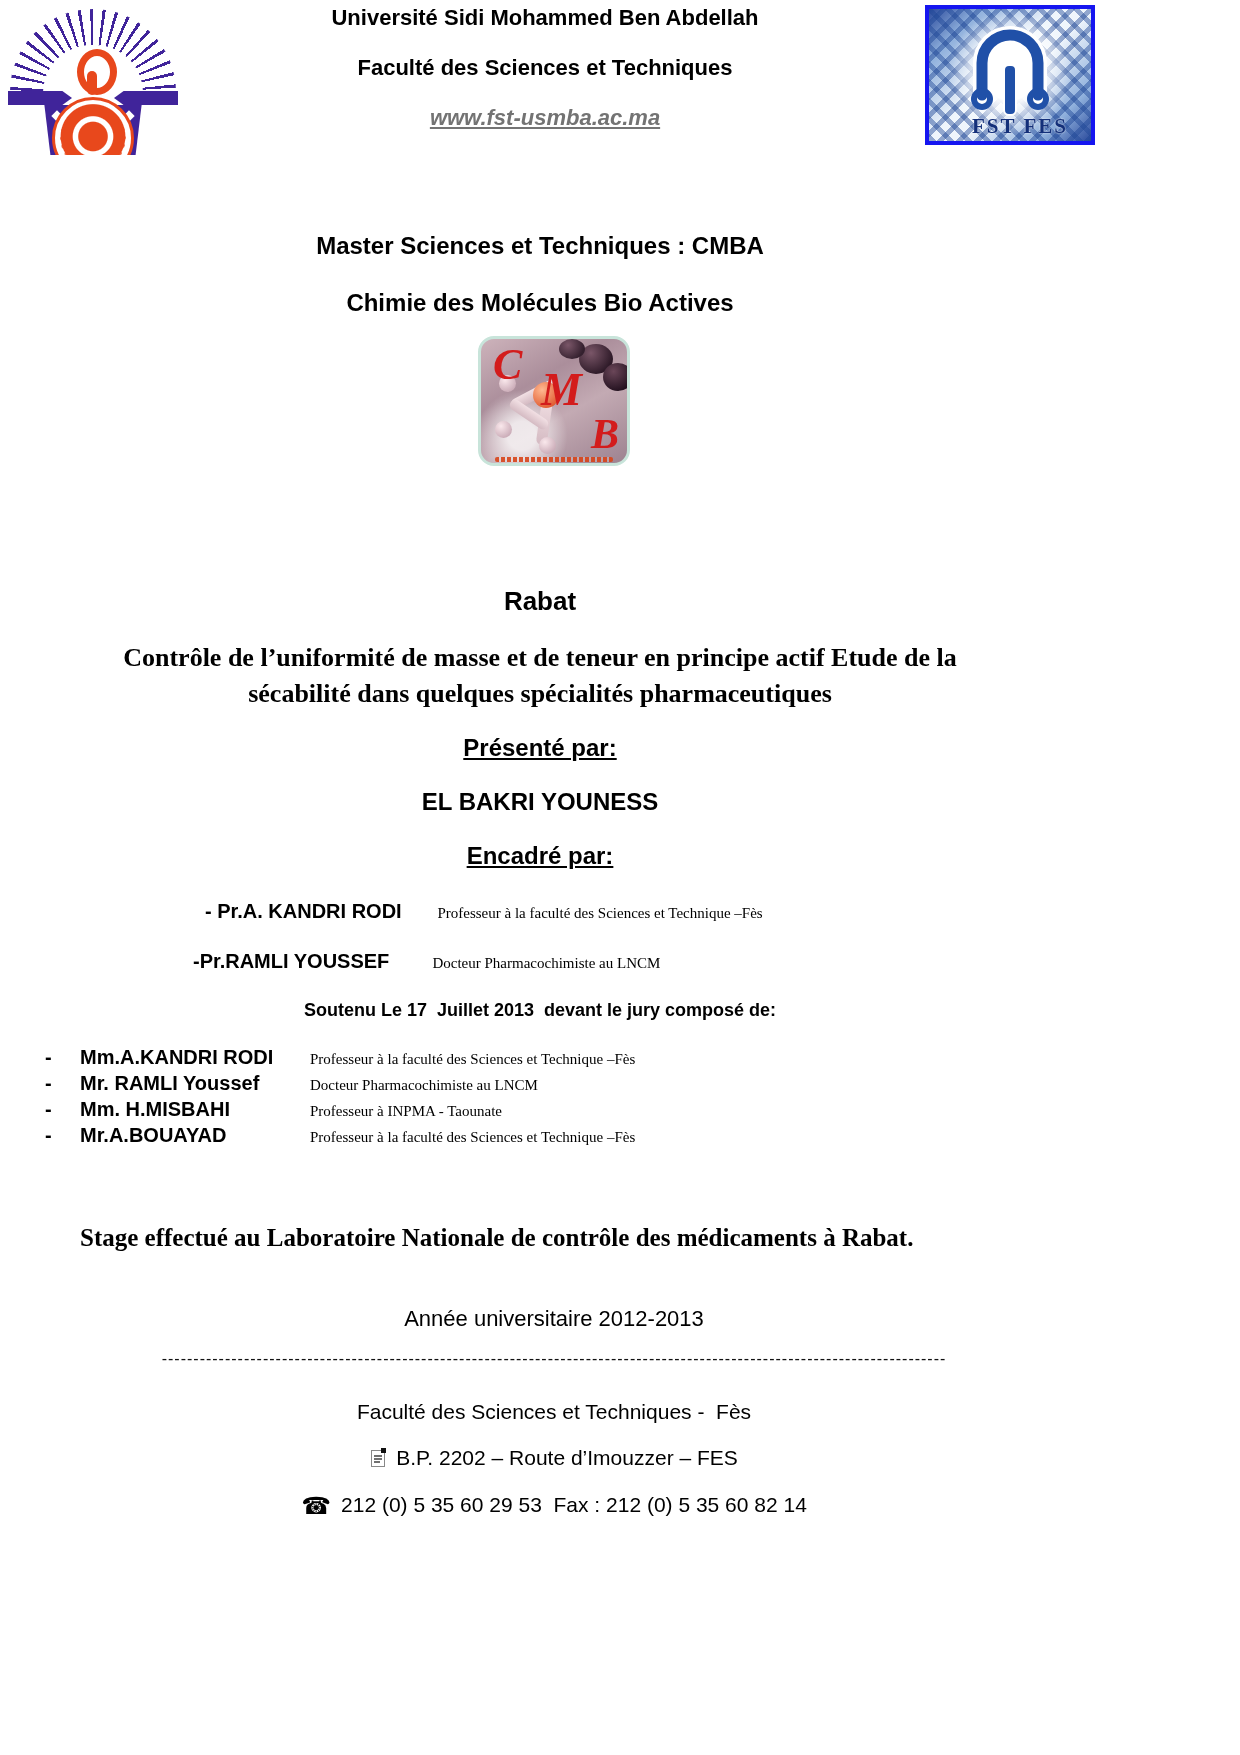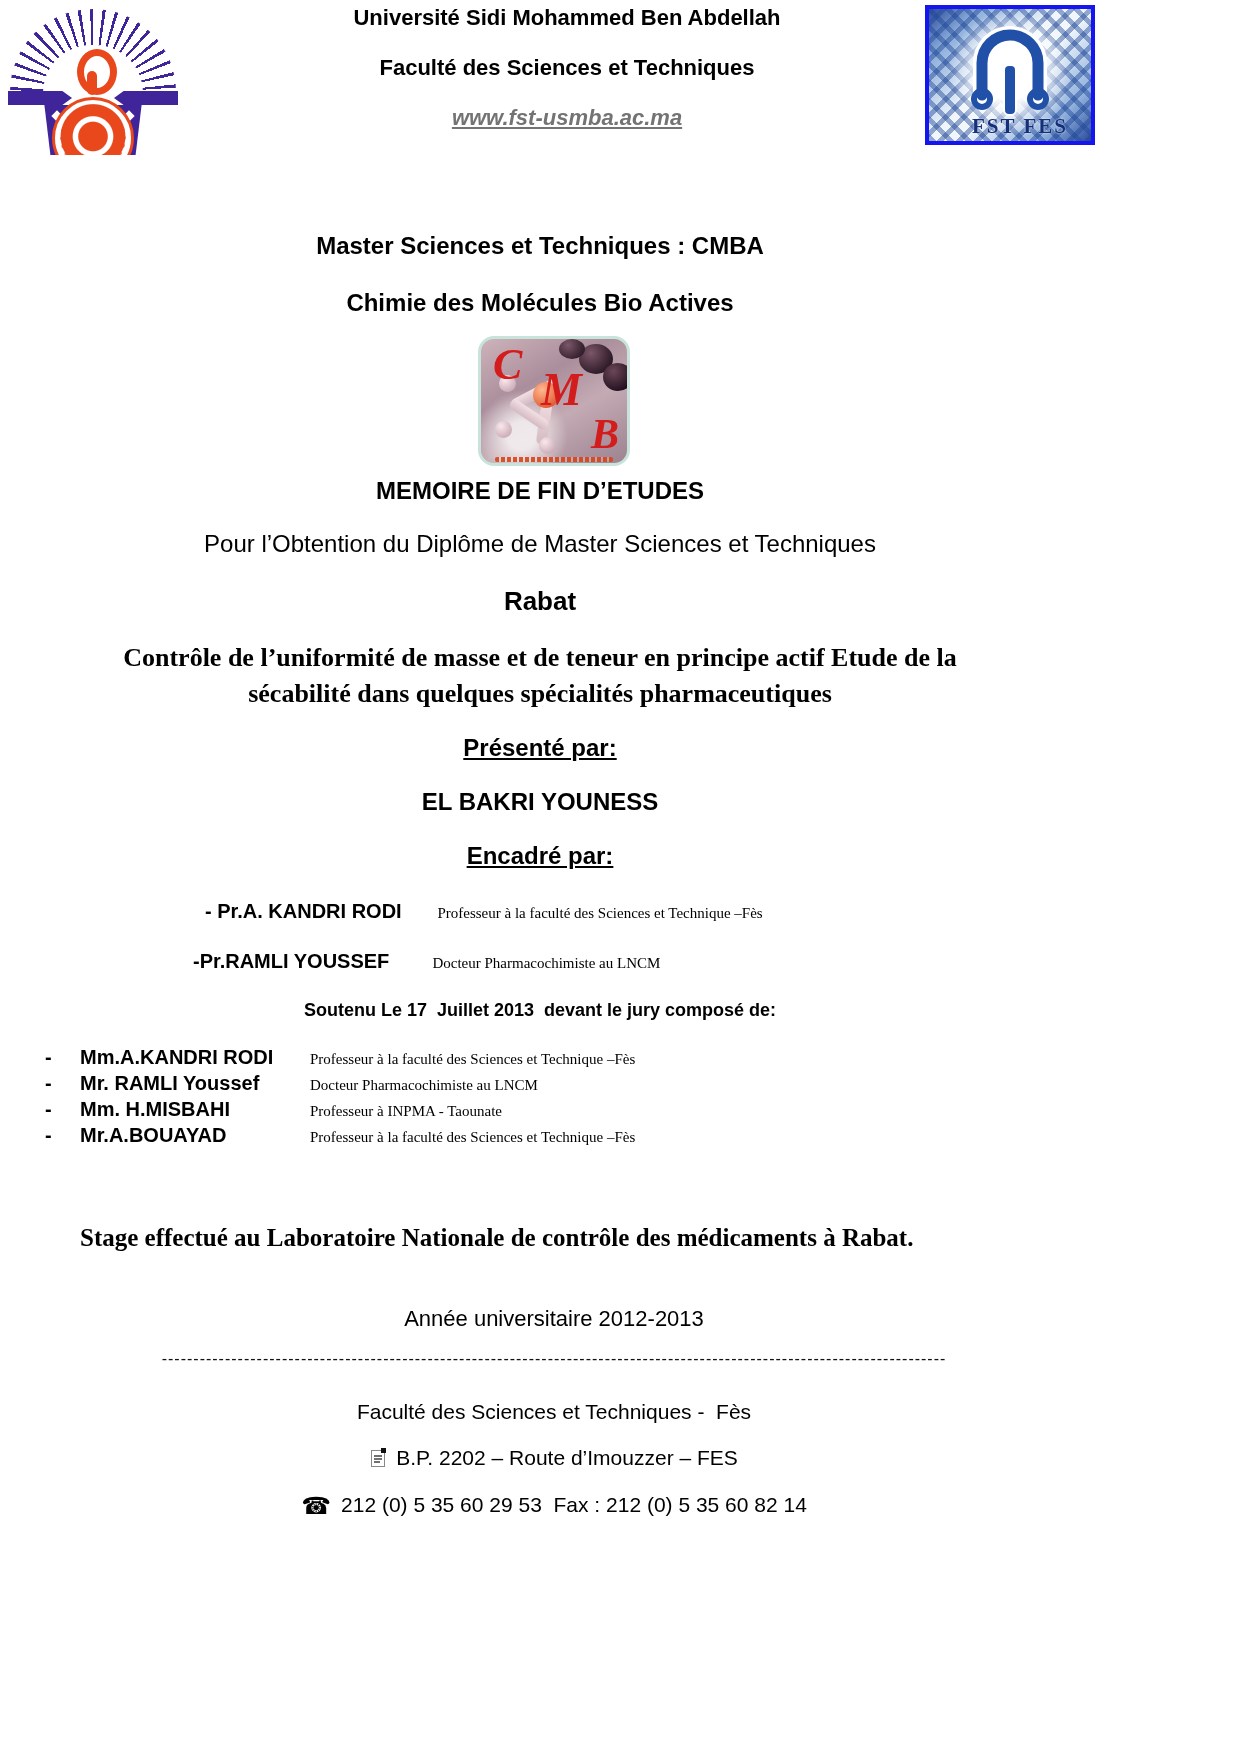"Université Sidi Mohammed Ben Abdellah" .hdr-line { left: 162px -> 140px }
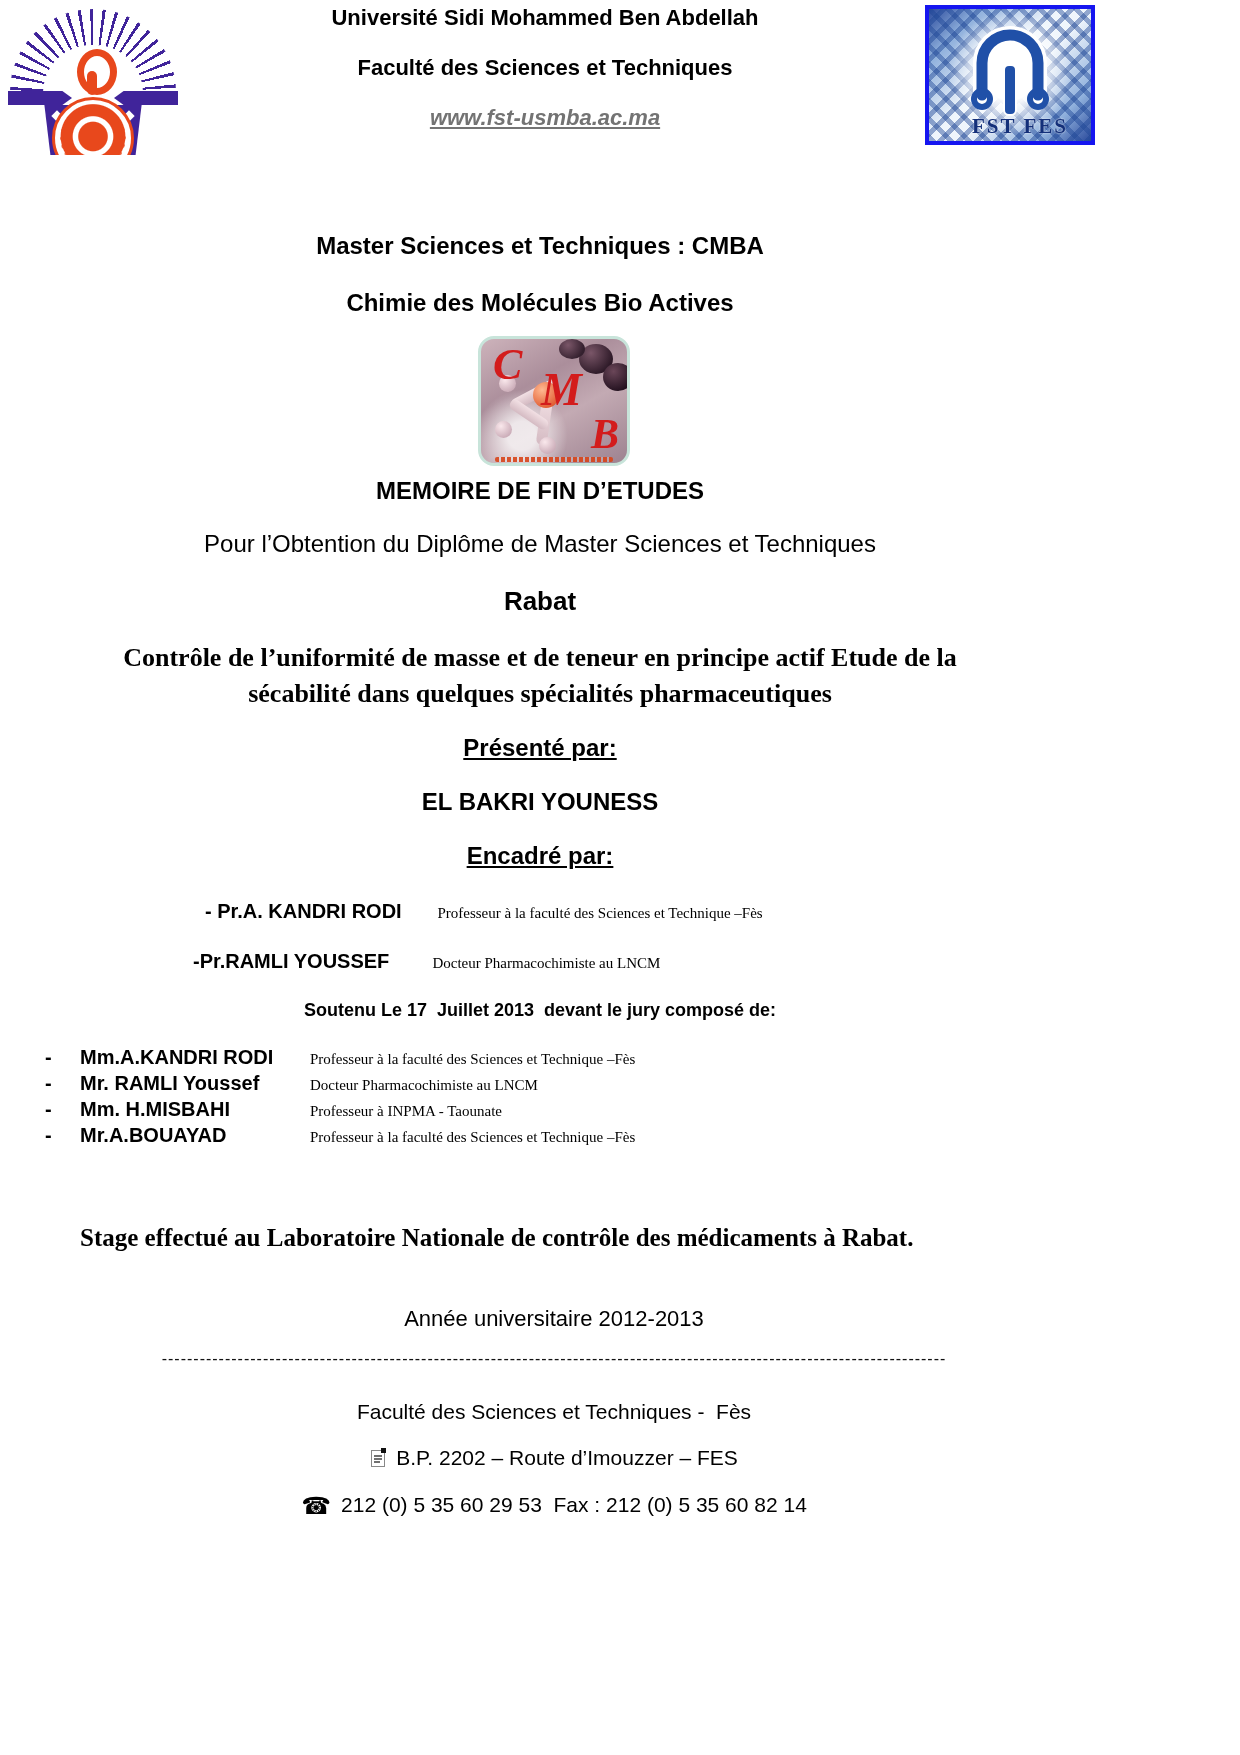"MEMOIRE DE FIN D’ETUDES" div.abs { html: <div>MEMOIRE DE FIN D’ETUDES</div> -> none }
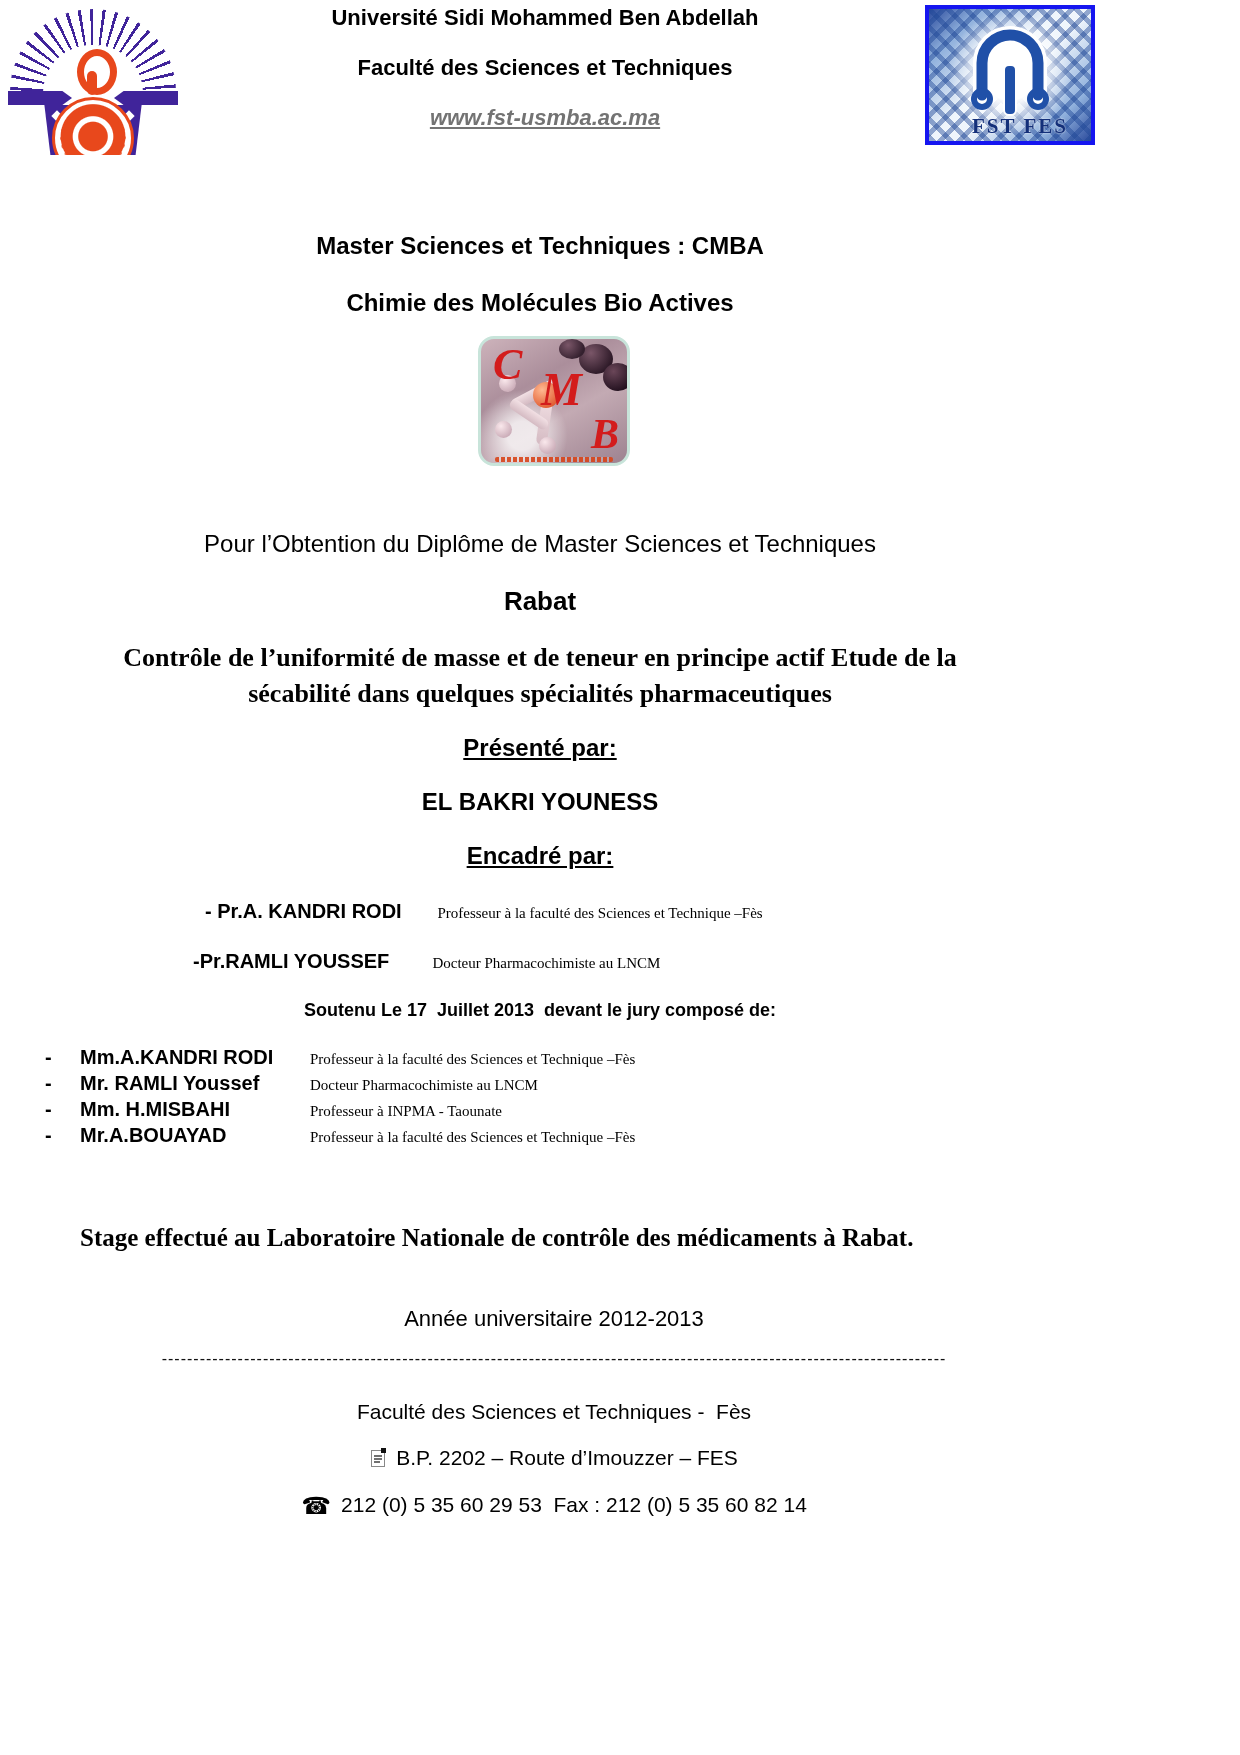"Pour l’Obtention du Diplôme de" div.abs { html: <div>Pour l’Obtention du Diplôme de Master Sciences et Techniques</div> -> none }
